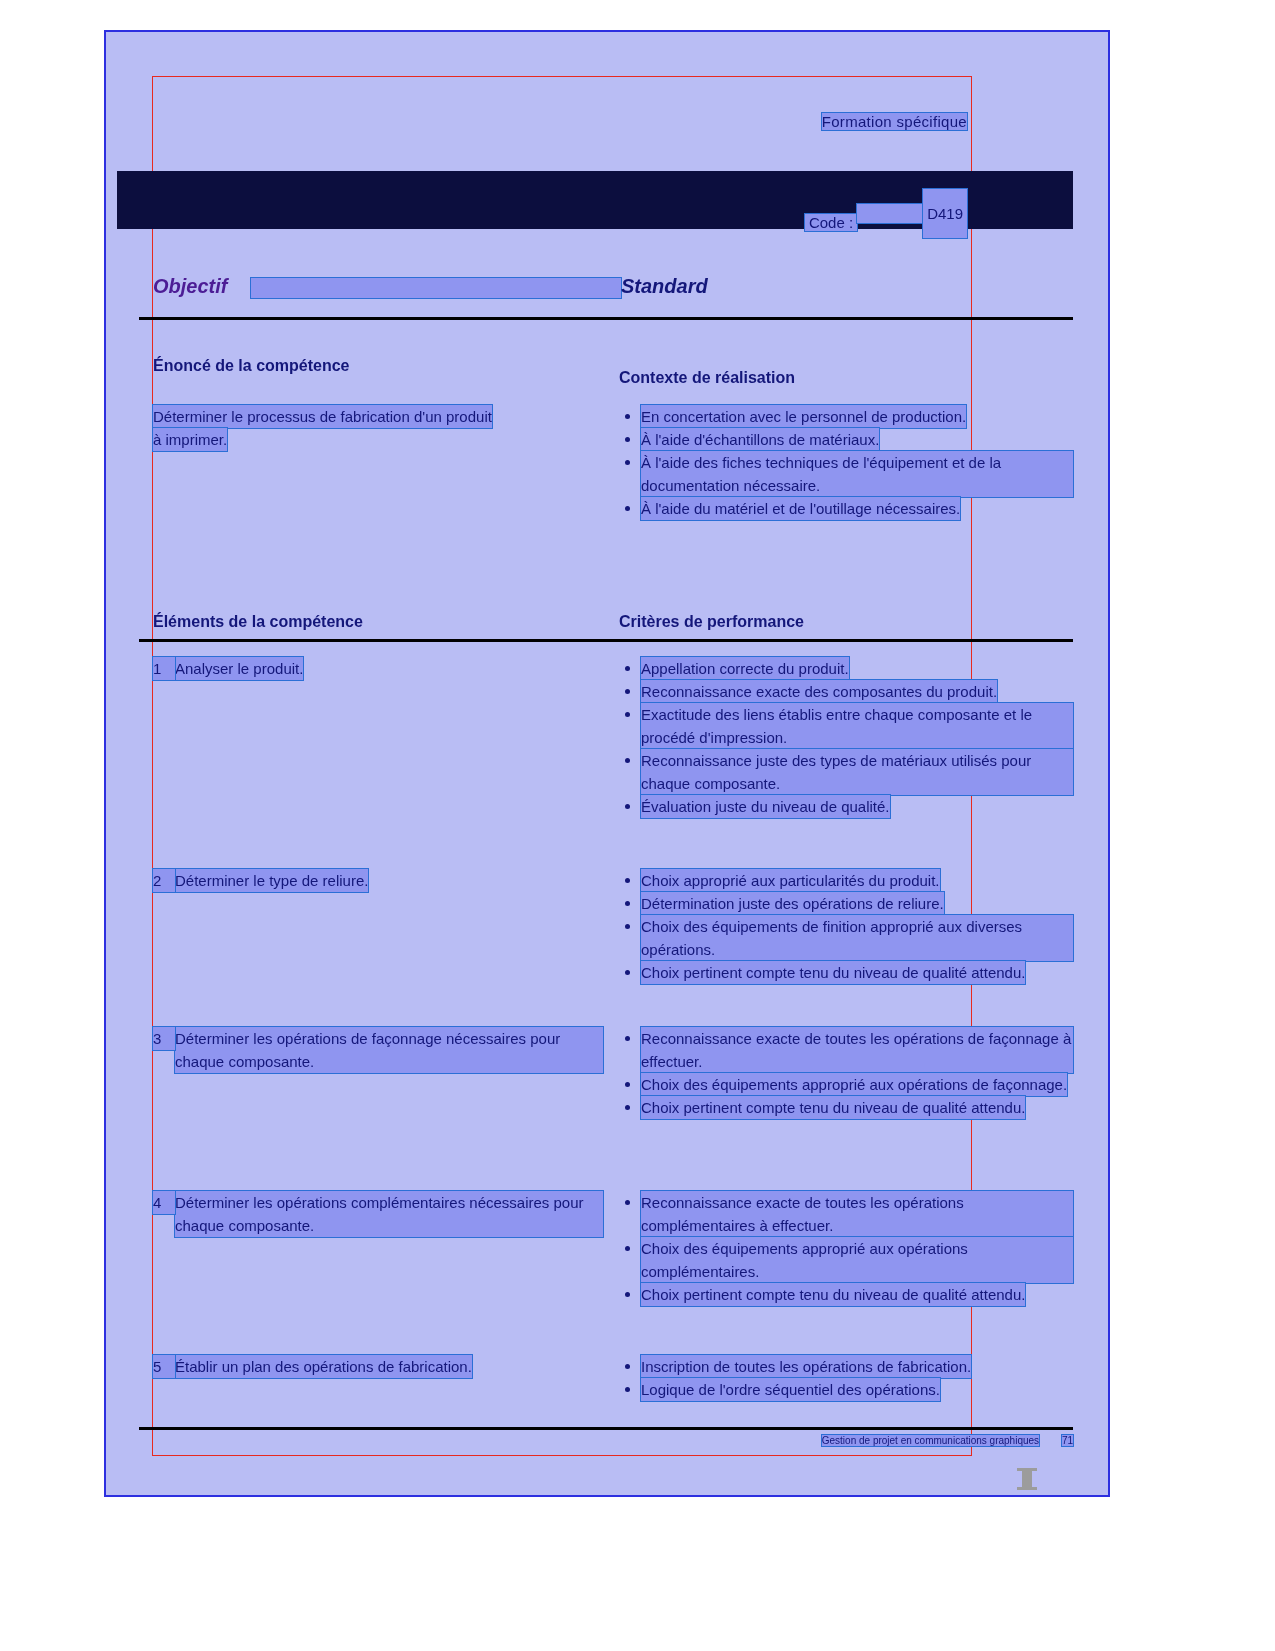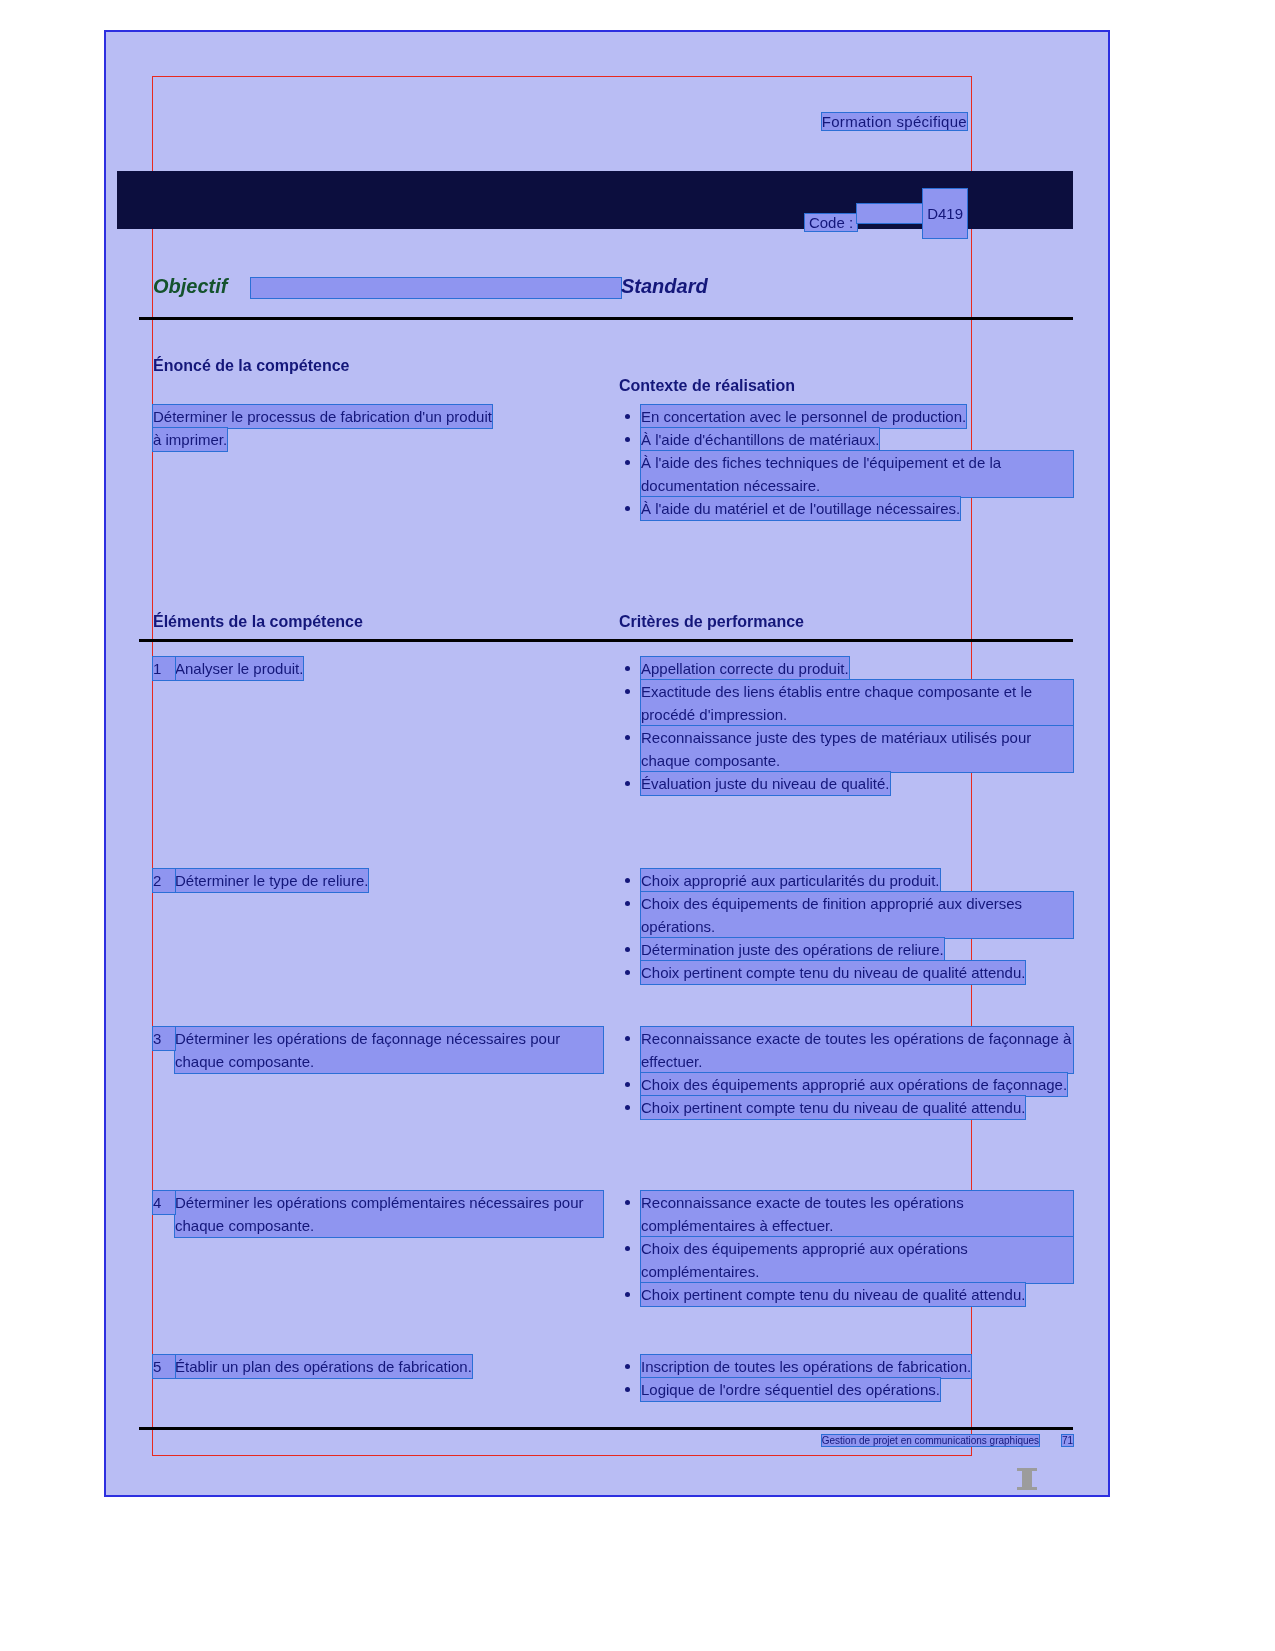"Objectif" .obj-std .objectif { color: #14532d -> #4c1d95 }
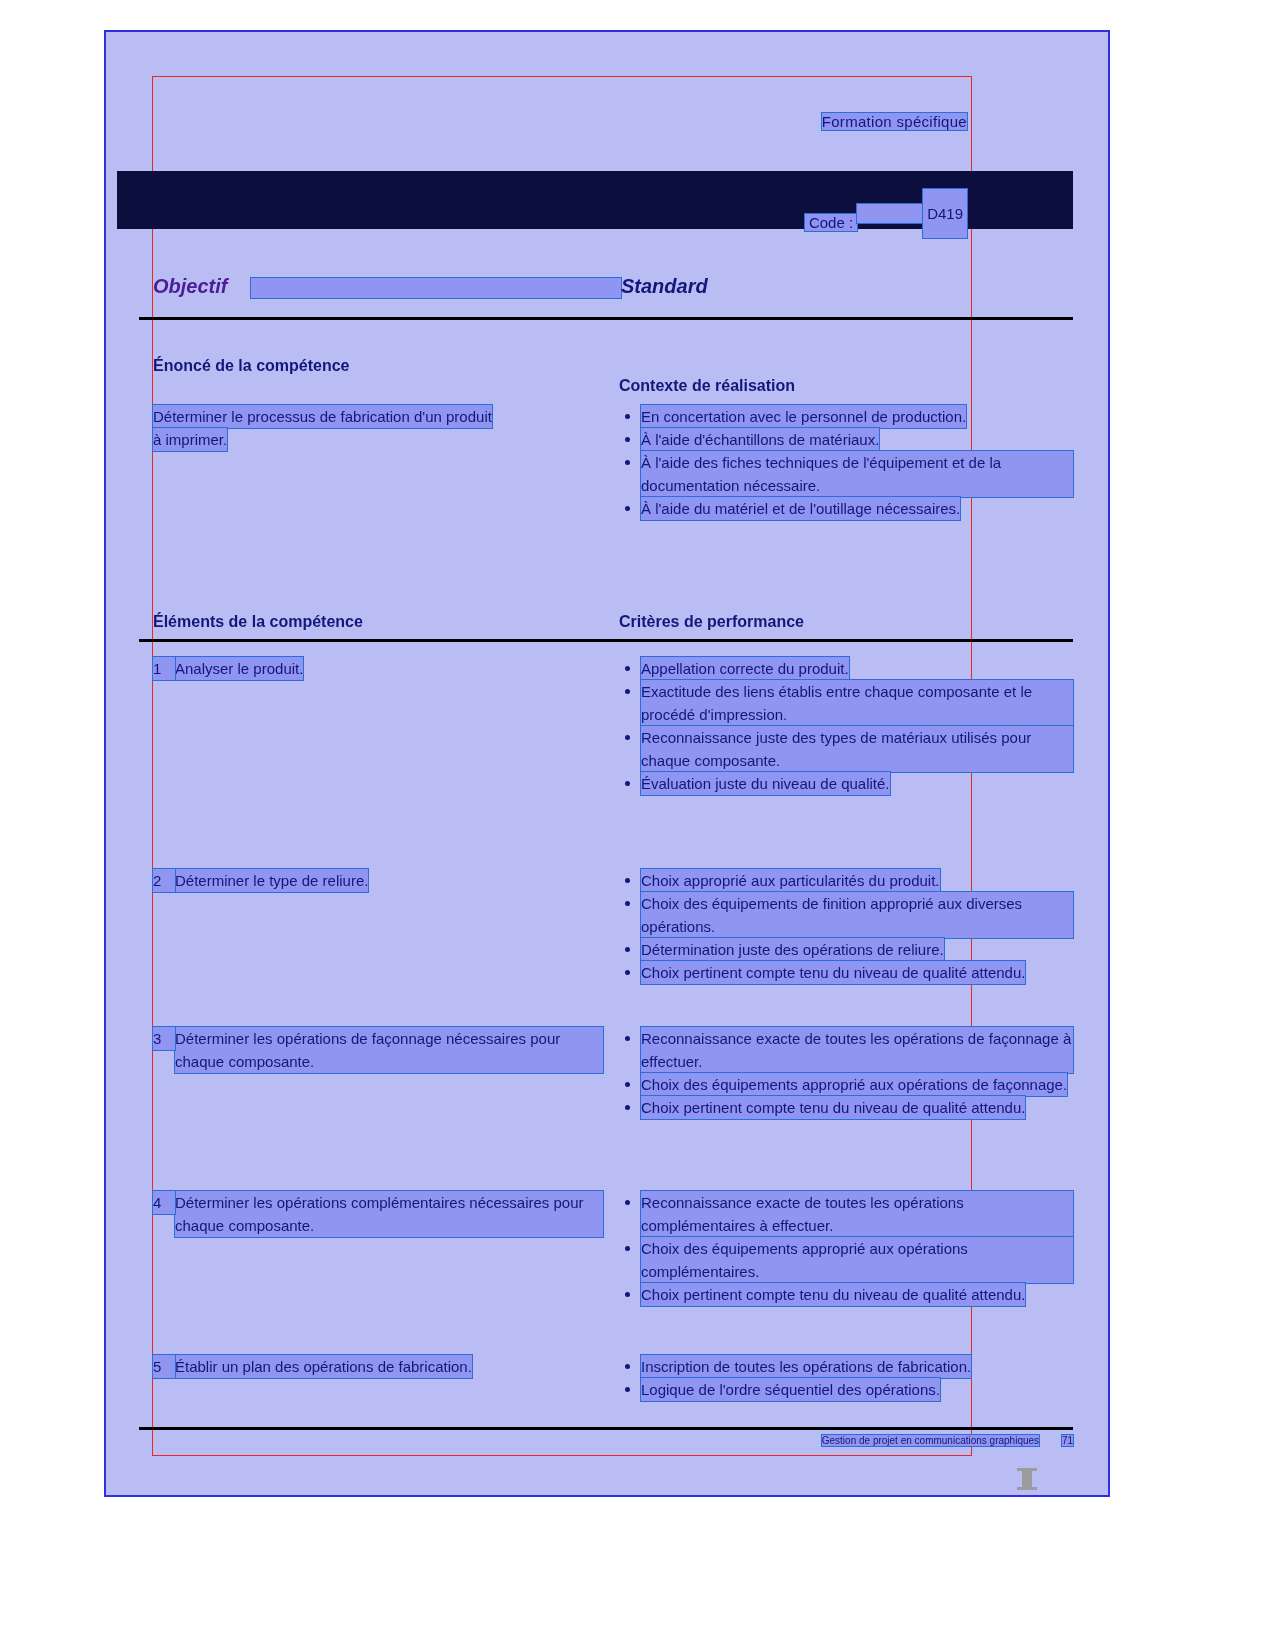"Contexte de réalisation" div.sec-head { top: 300px -> 292px }
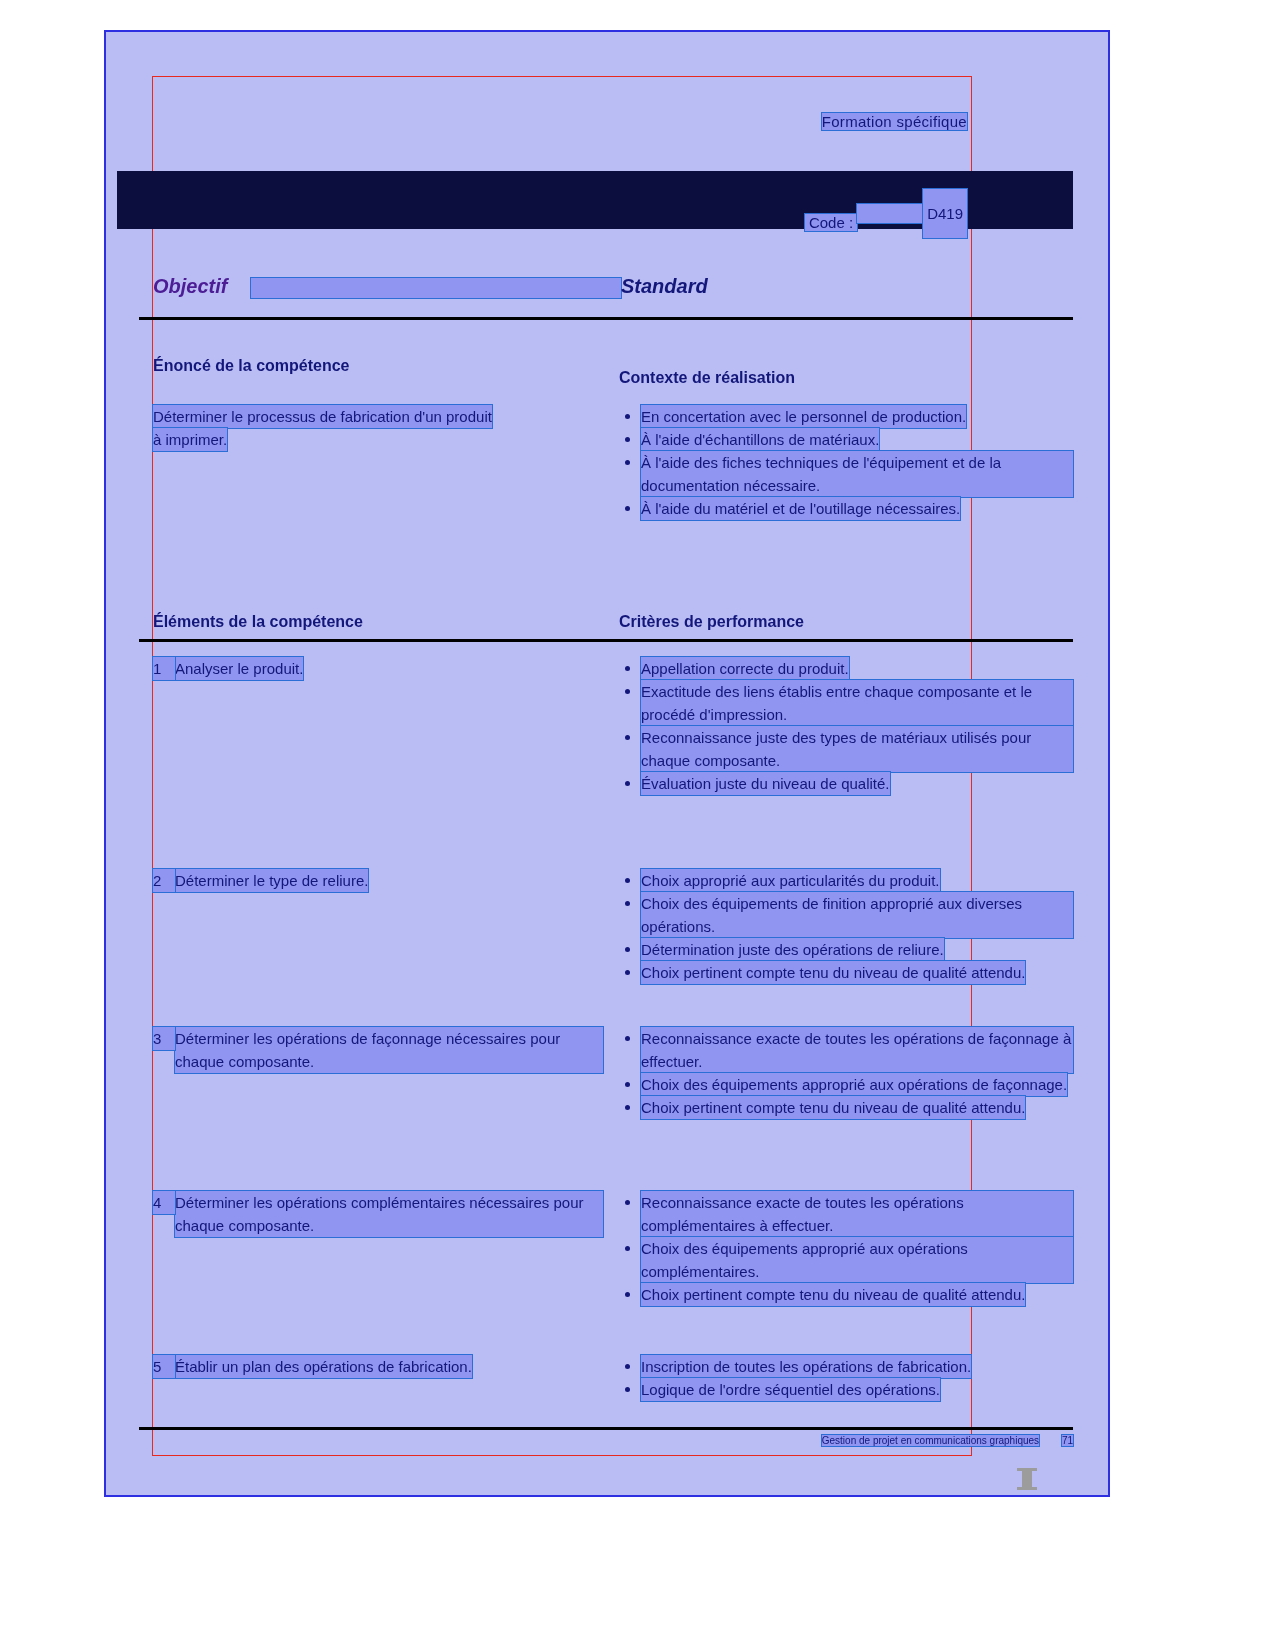"Reconnaissance exacte des composantes du" li { html: none -> <li><span>Reconnaissance exacte des composantes du produit.</span></li> }
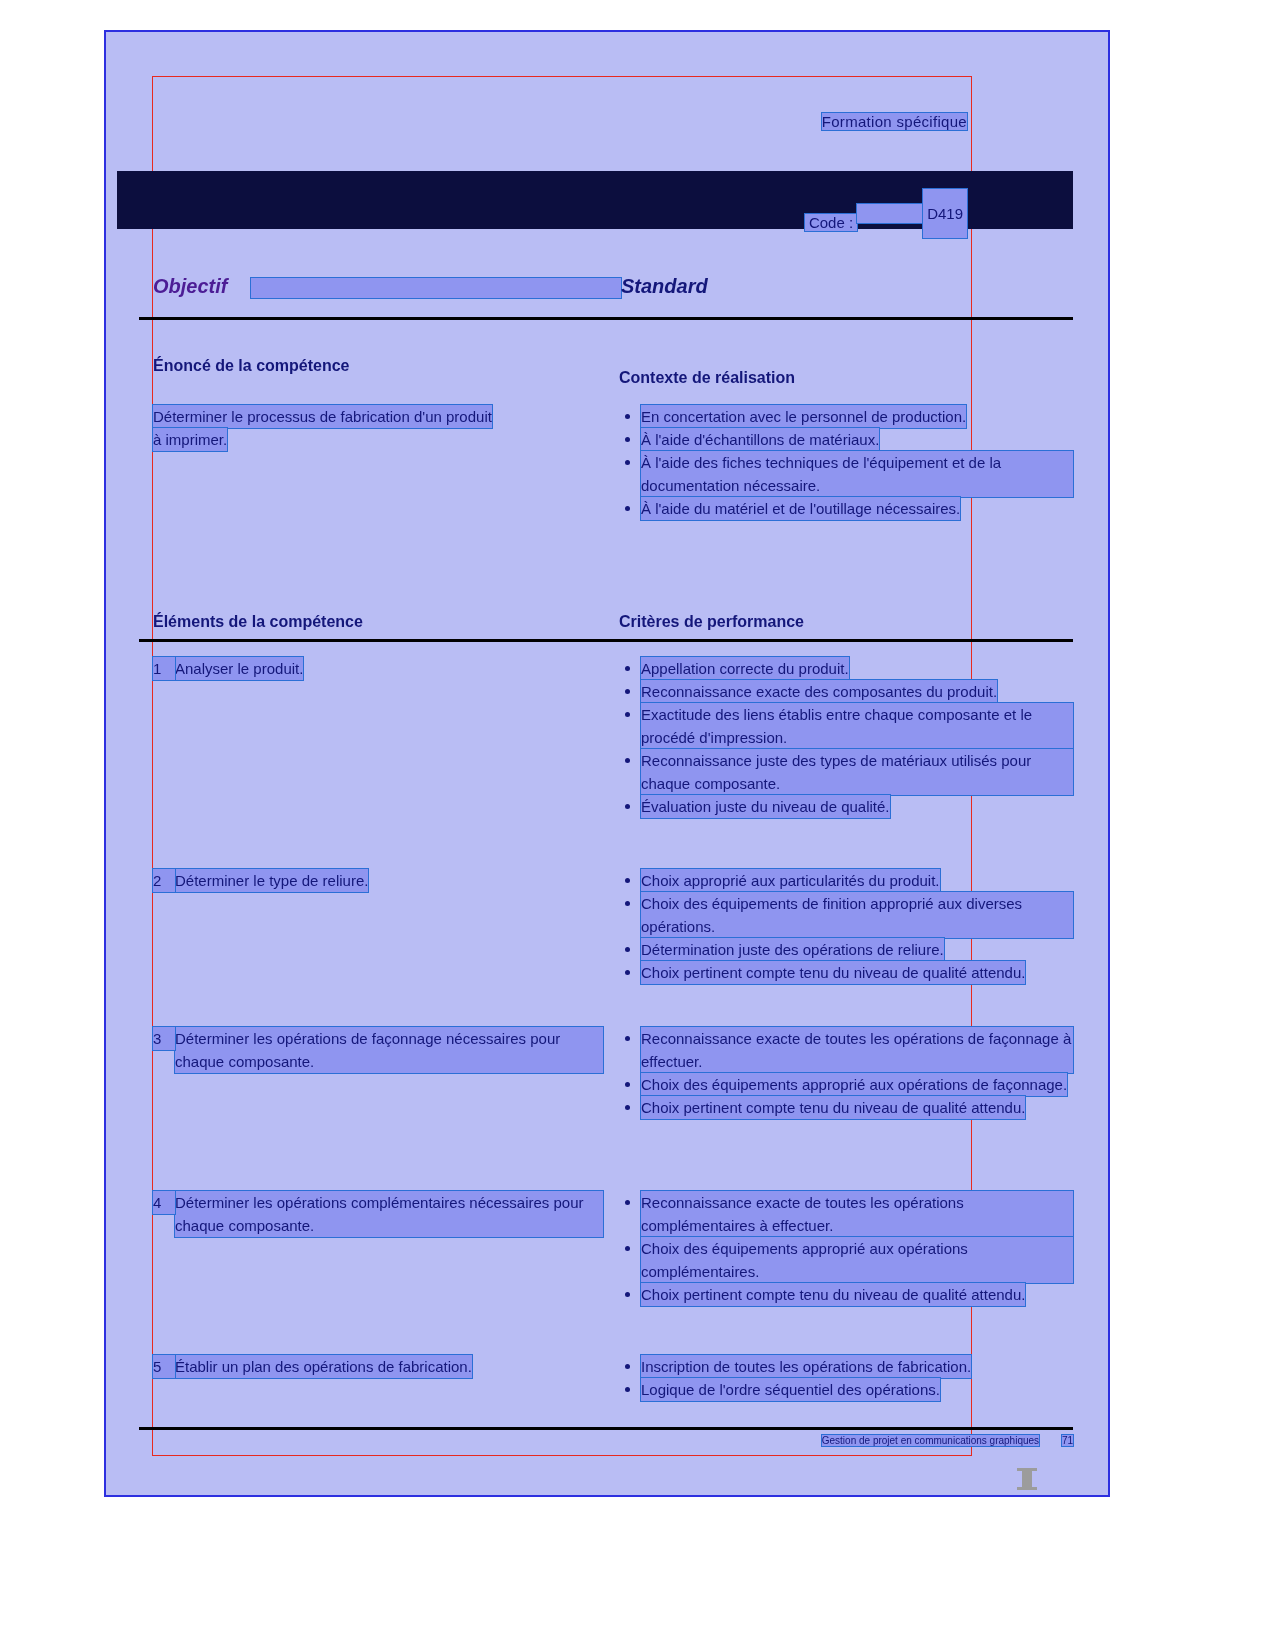"Choix des équipements de finition" li { order: before "Détermination juste des opérations de" -> after "Détermination juste des opérations de" }
